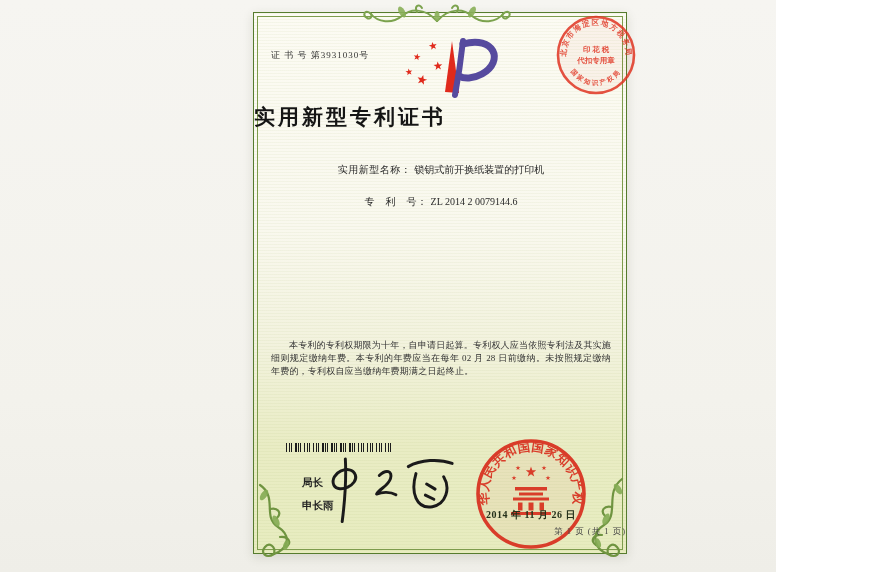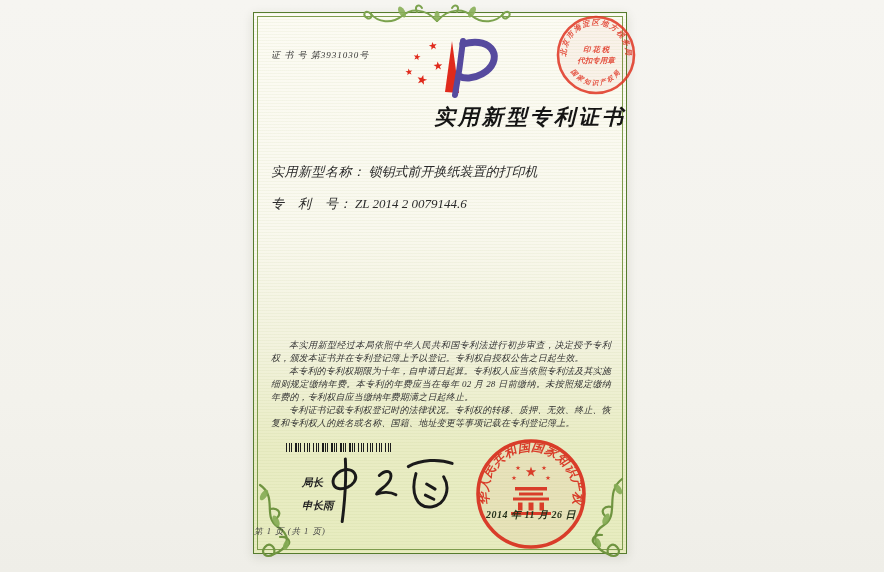"证 书 号 第3931030号" .stage { font-style: italic -> none; width: 884px -> 776px }
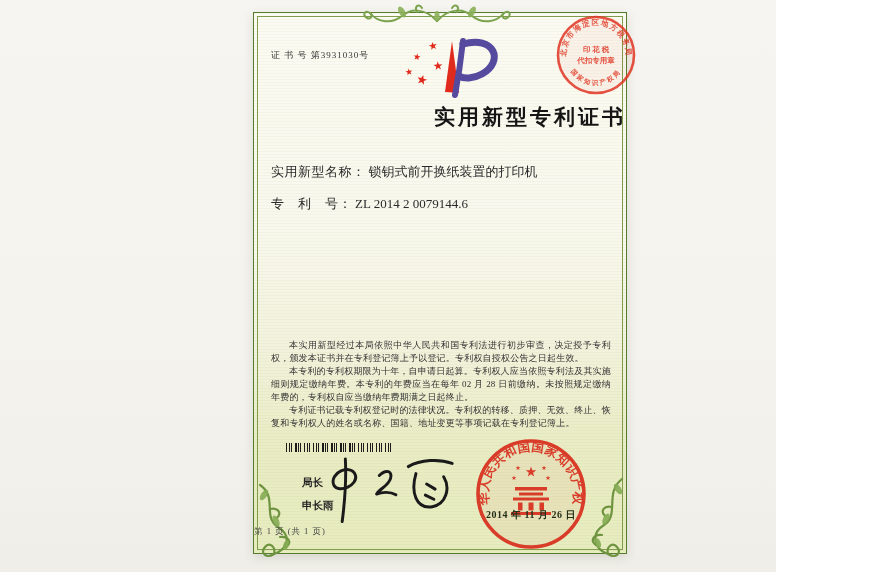"实用新型专利证书" .title { text-align: right -> left }
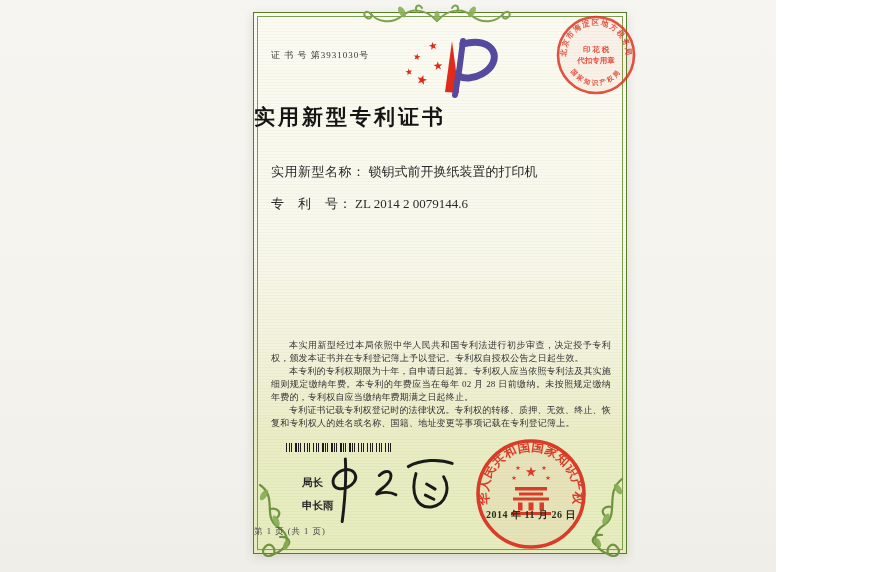"实用新型名称： 锁钥式前开换纸装置的打印机" .field-row { font-size: 13px -> 10px; text-align: none -> center }
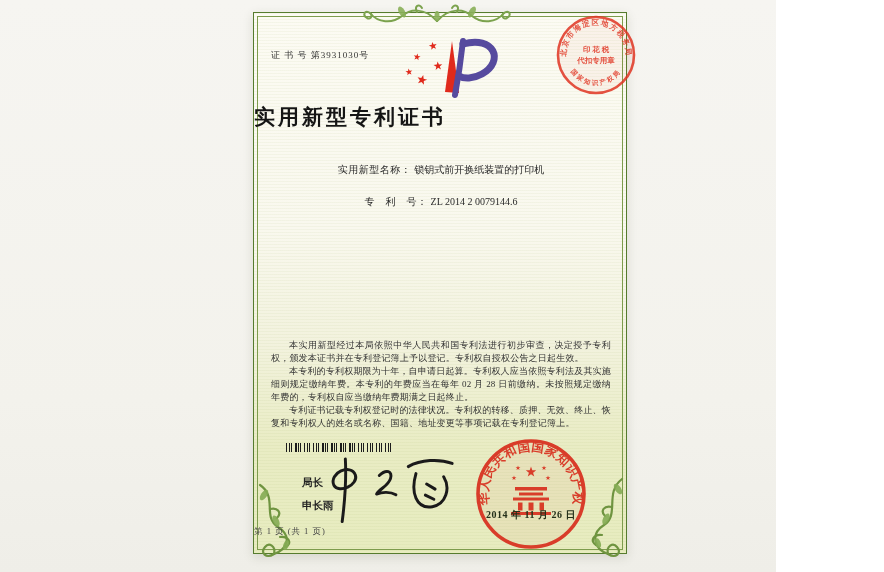"本实用新型经过本局依照中华人民共和国专利法进行初步审查，决定授予专利权，颁发本证" p { html: <p>本实用新型经过本局依照中华人民共和国专利法进行初步审查，决定授予专利权，颁发本证书并在专利登记簿上予以登记。专利权自授权公告之日起生效。</p> -> none }
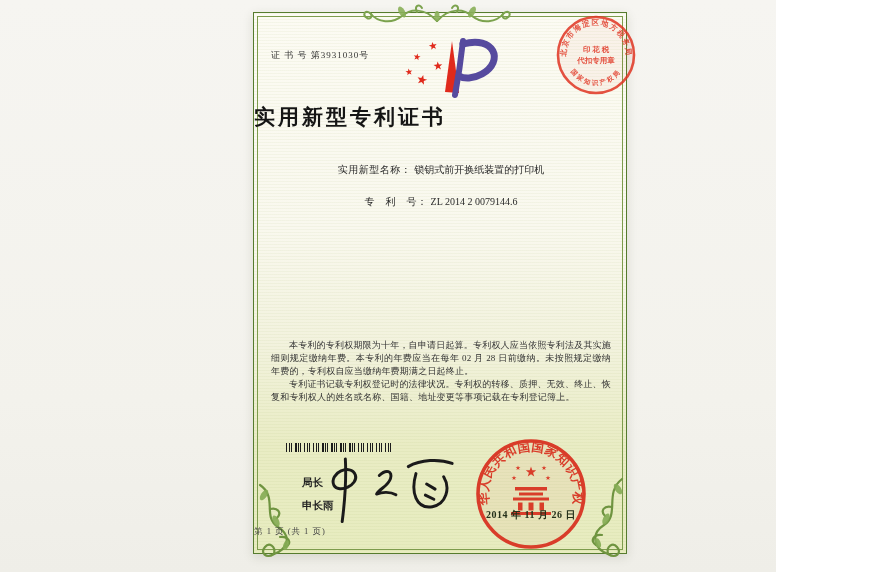"专利证书记载专利权登记时的法律状况。专利权的转移、质押、无效、终止、恢复和专利权" p { html: <p>专利证书记载专利权登记时的法律状况。专利权的转移、质押、无效、终止、恢复和专利权人的姓名或名称、国籍、地址变更等事项记载在专利登记簿上。</p> -> none }
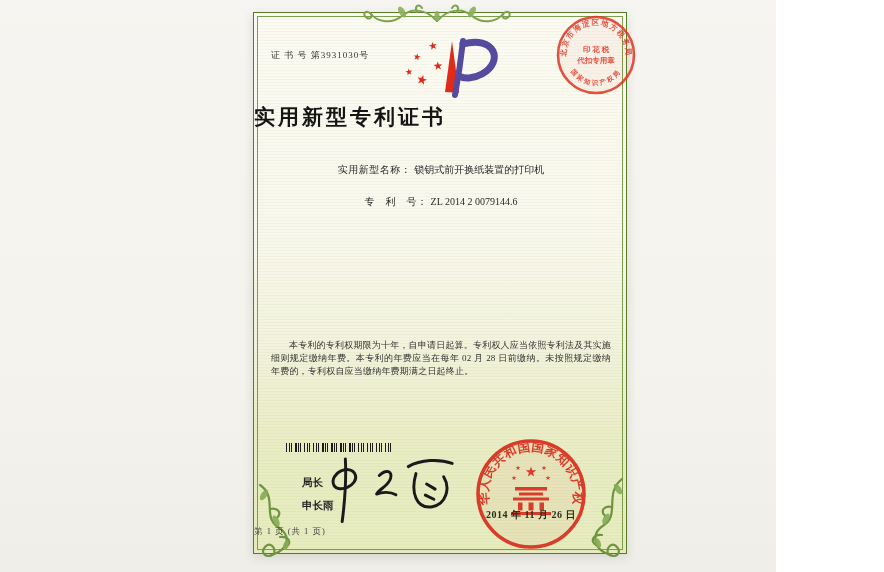"第 1 页 (共 1" .page-footer { text-align: left -> right }
